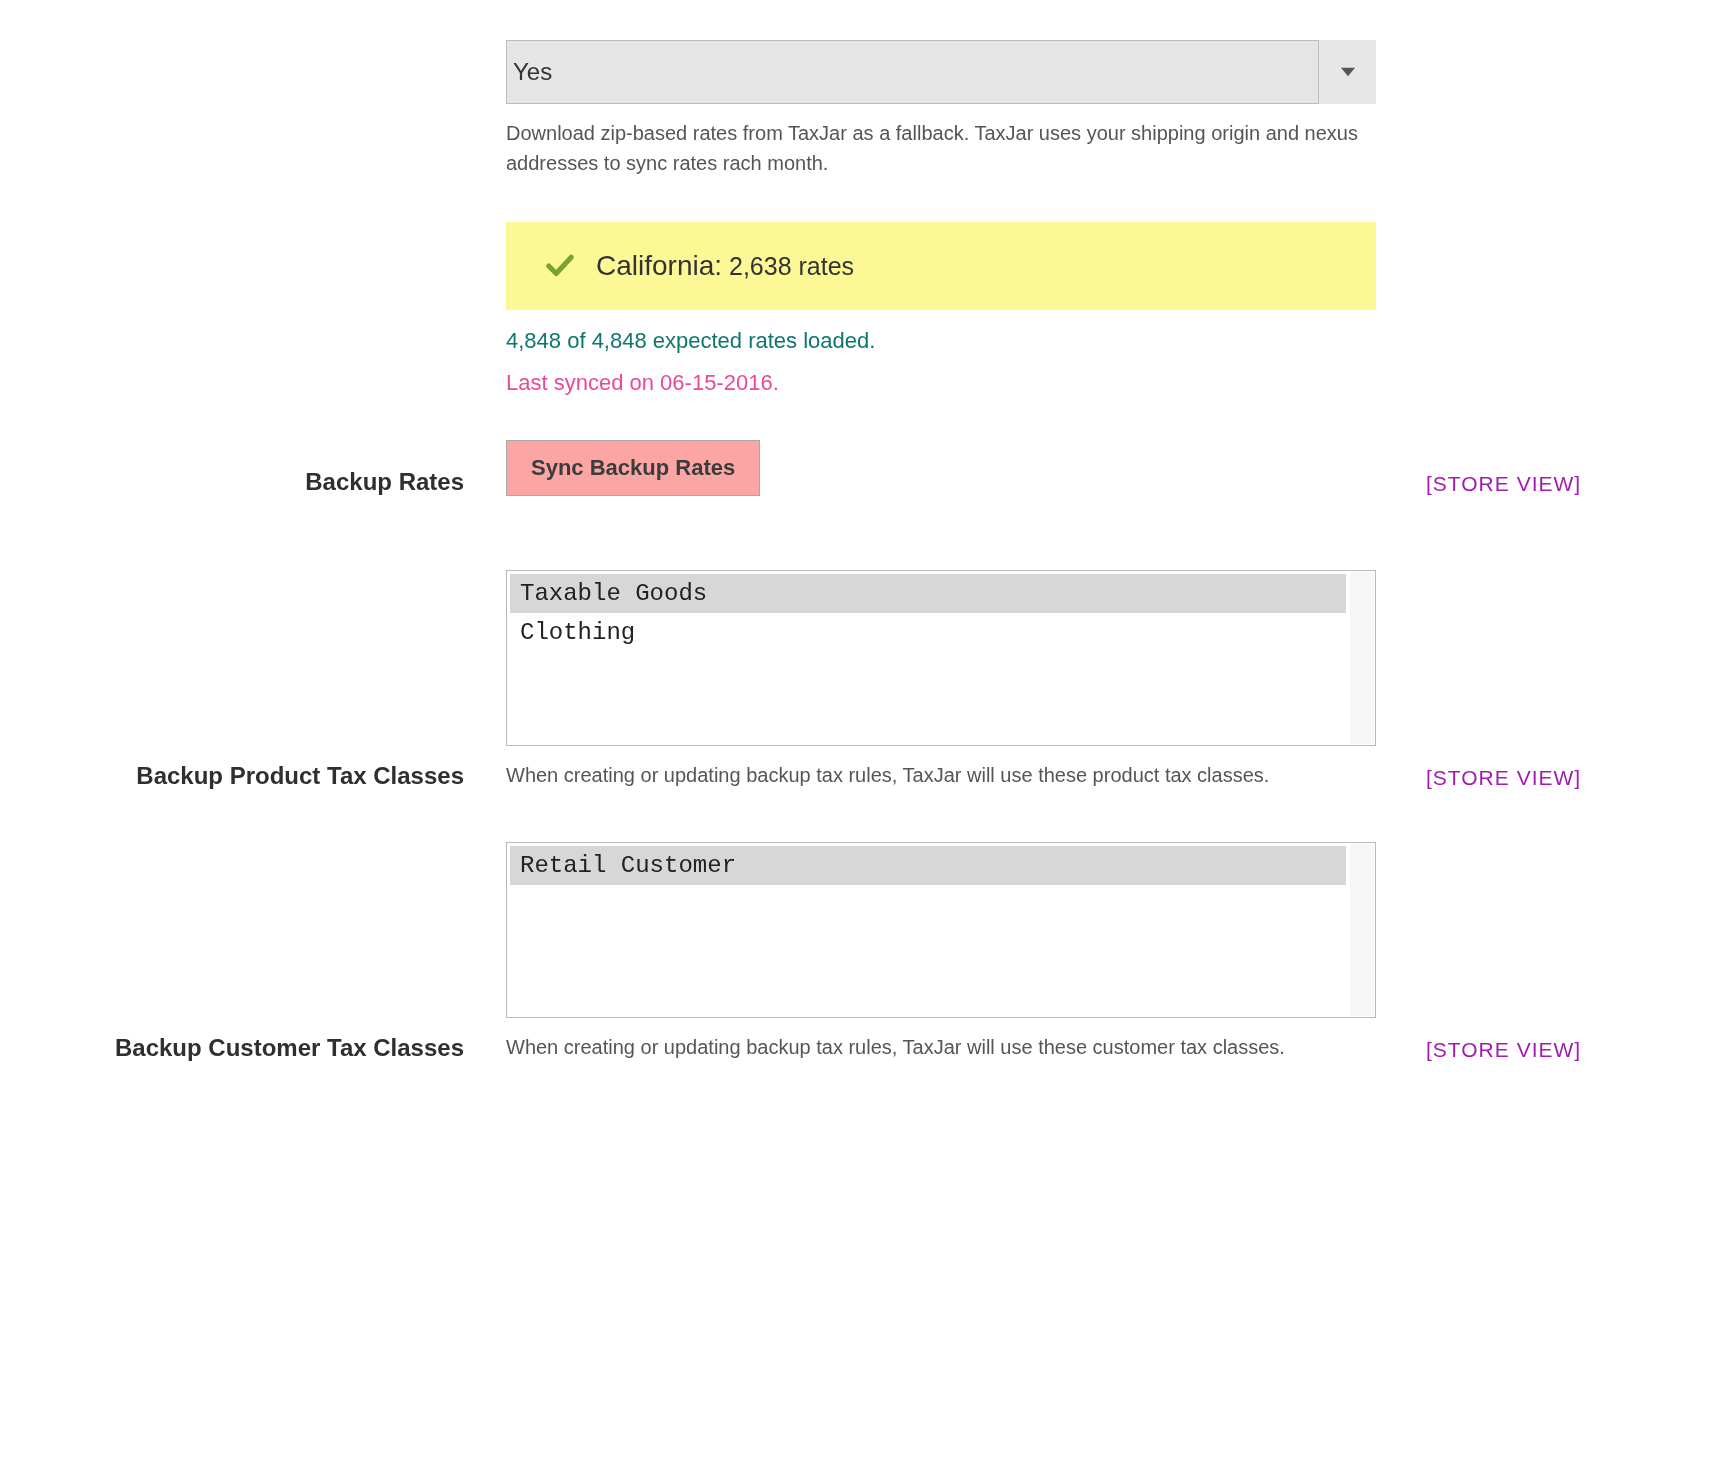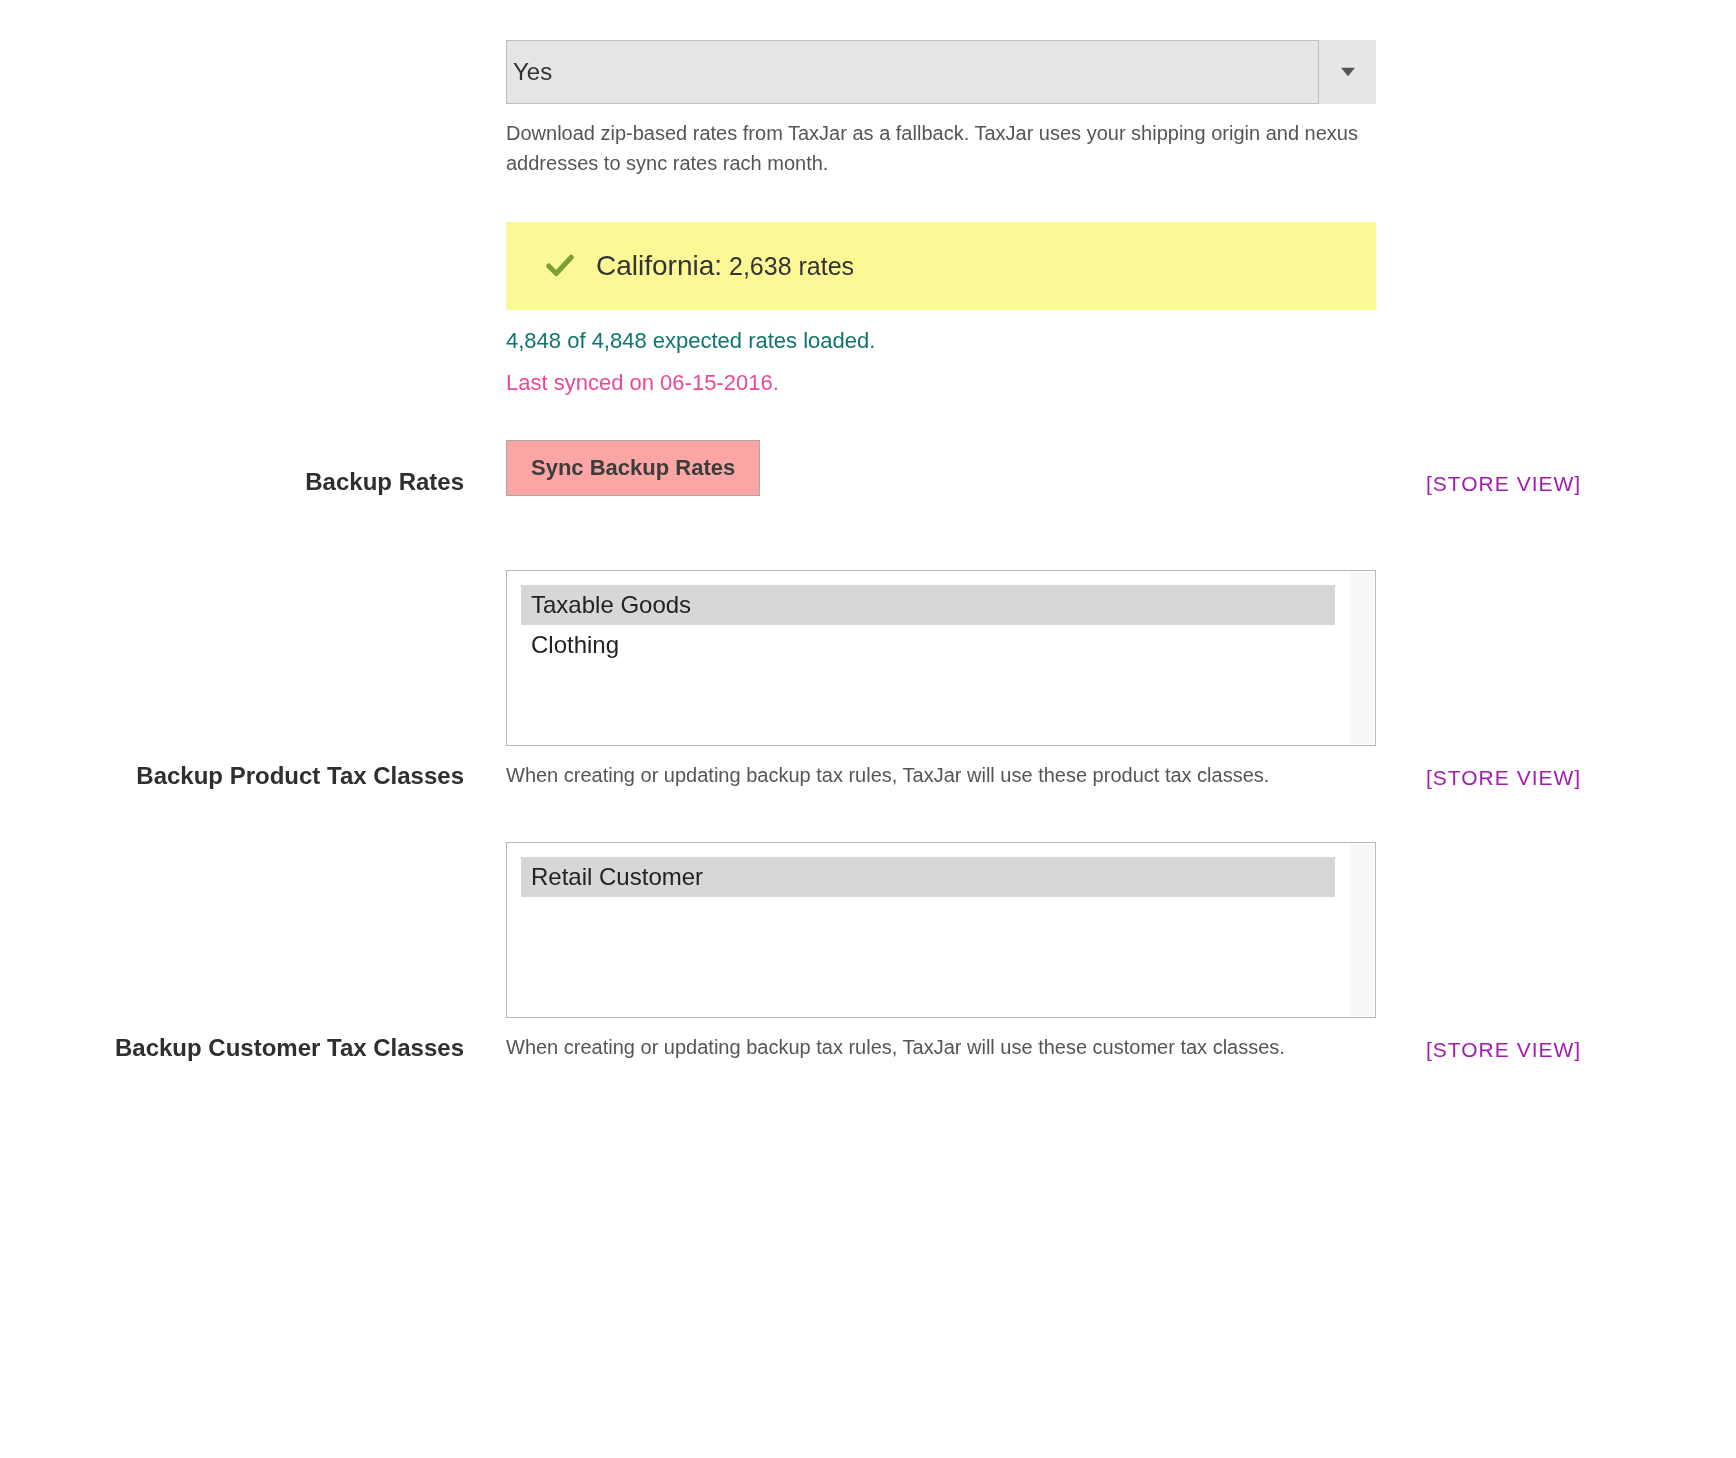"Taxable Goods" .multiselect { font-family: none -> Liberation Mono, monospace; padding: 14px -> 3px }
